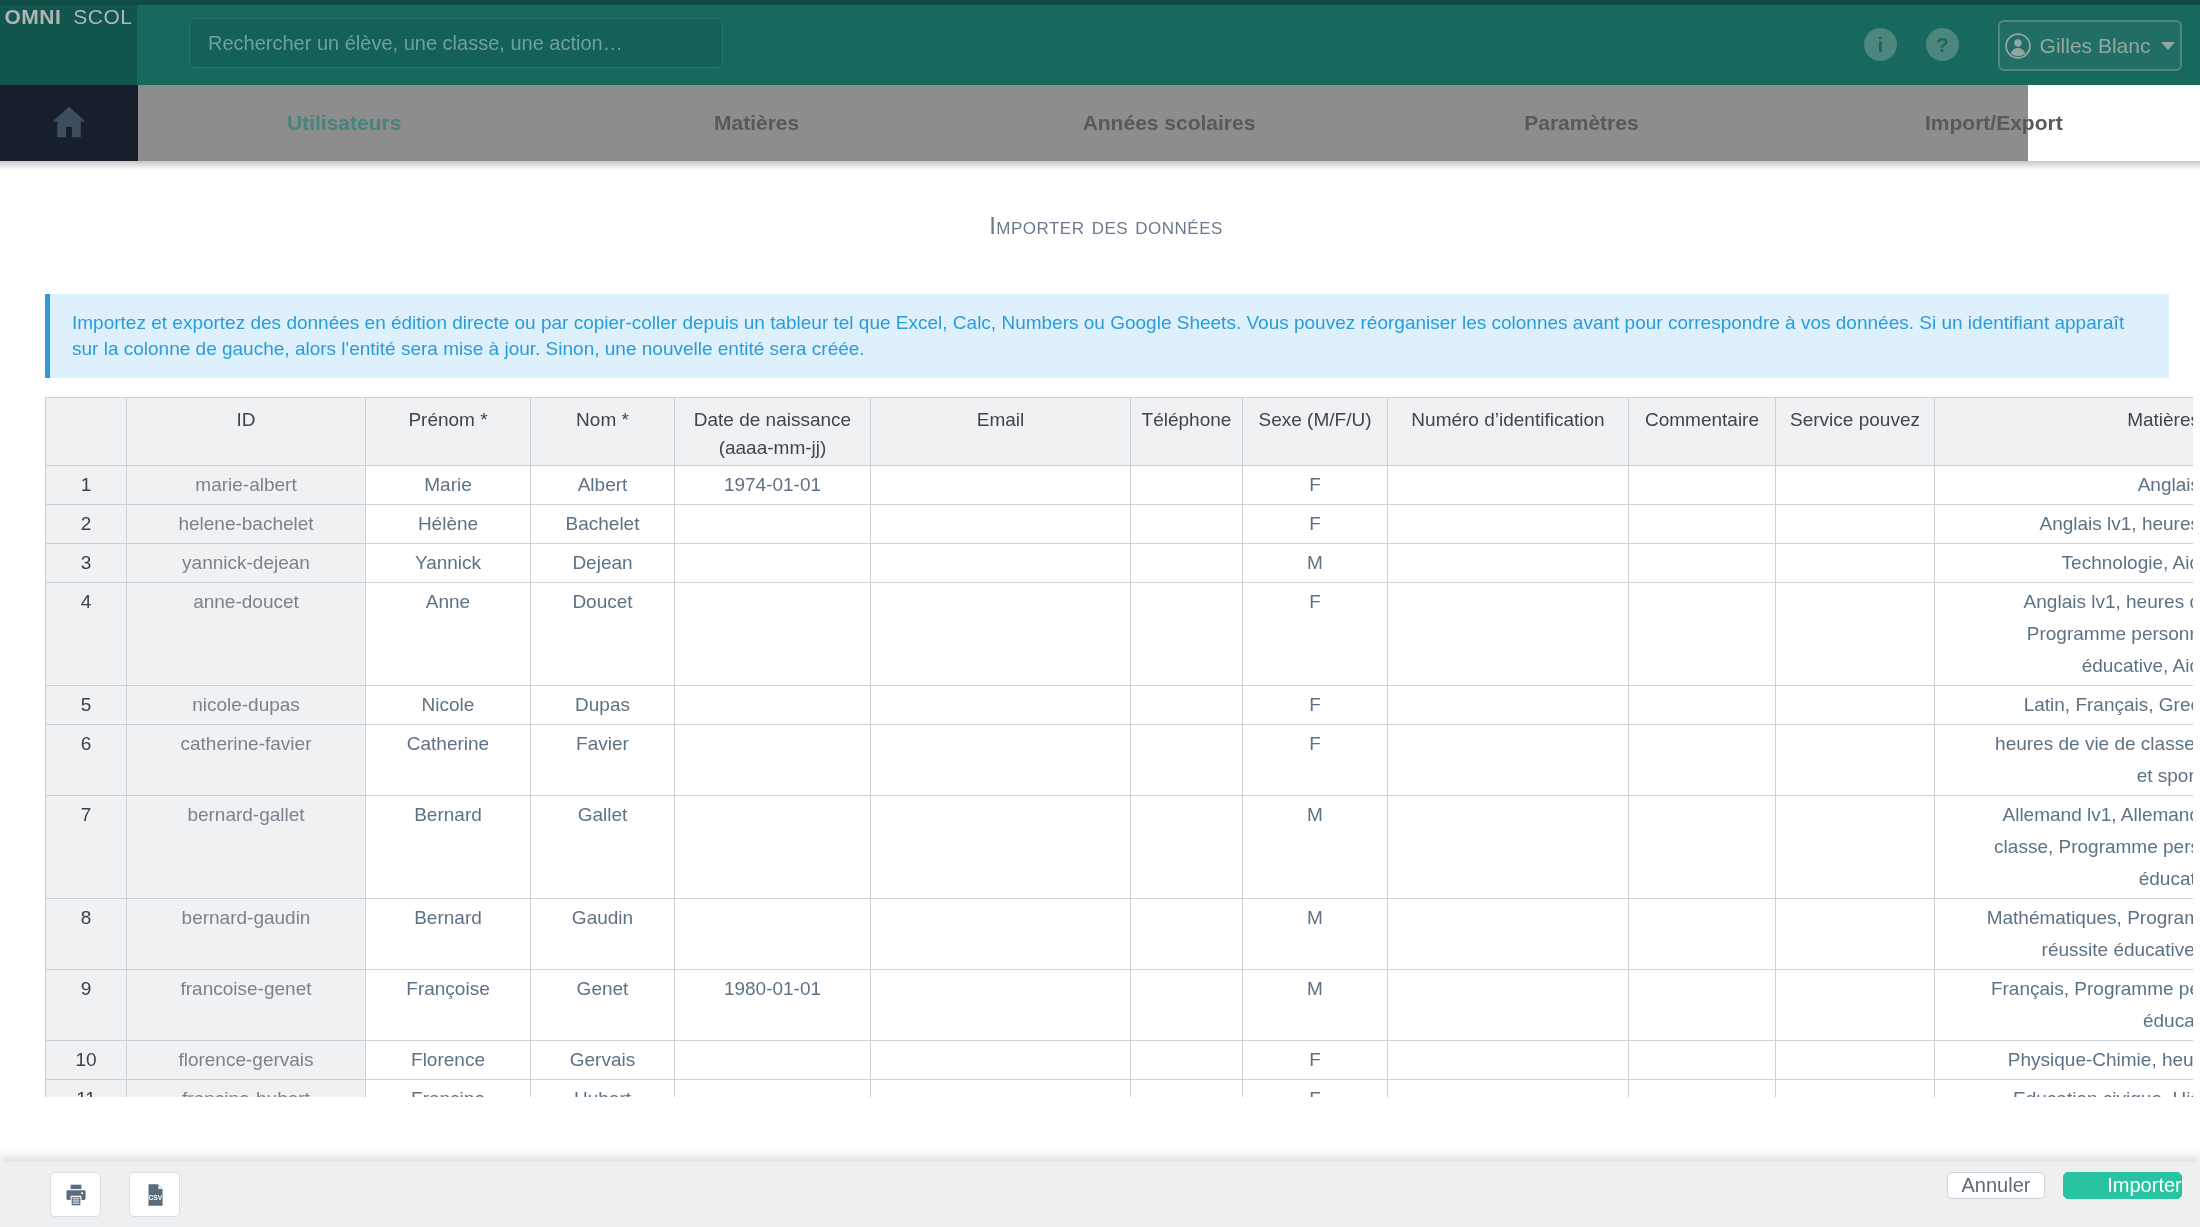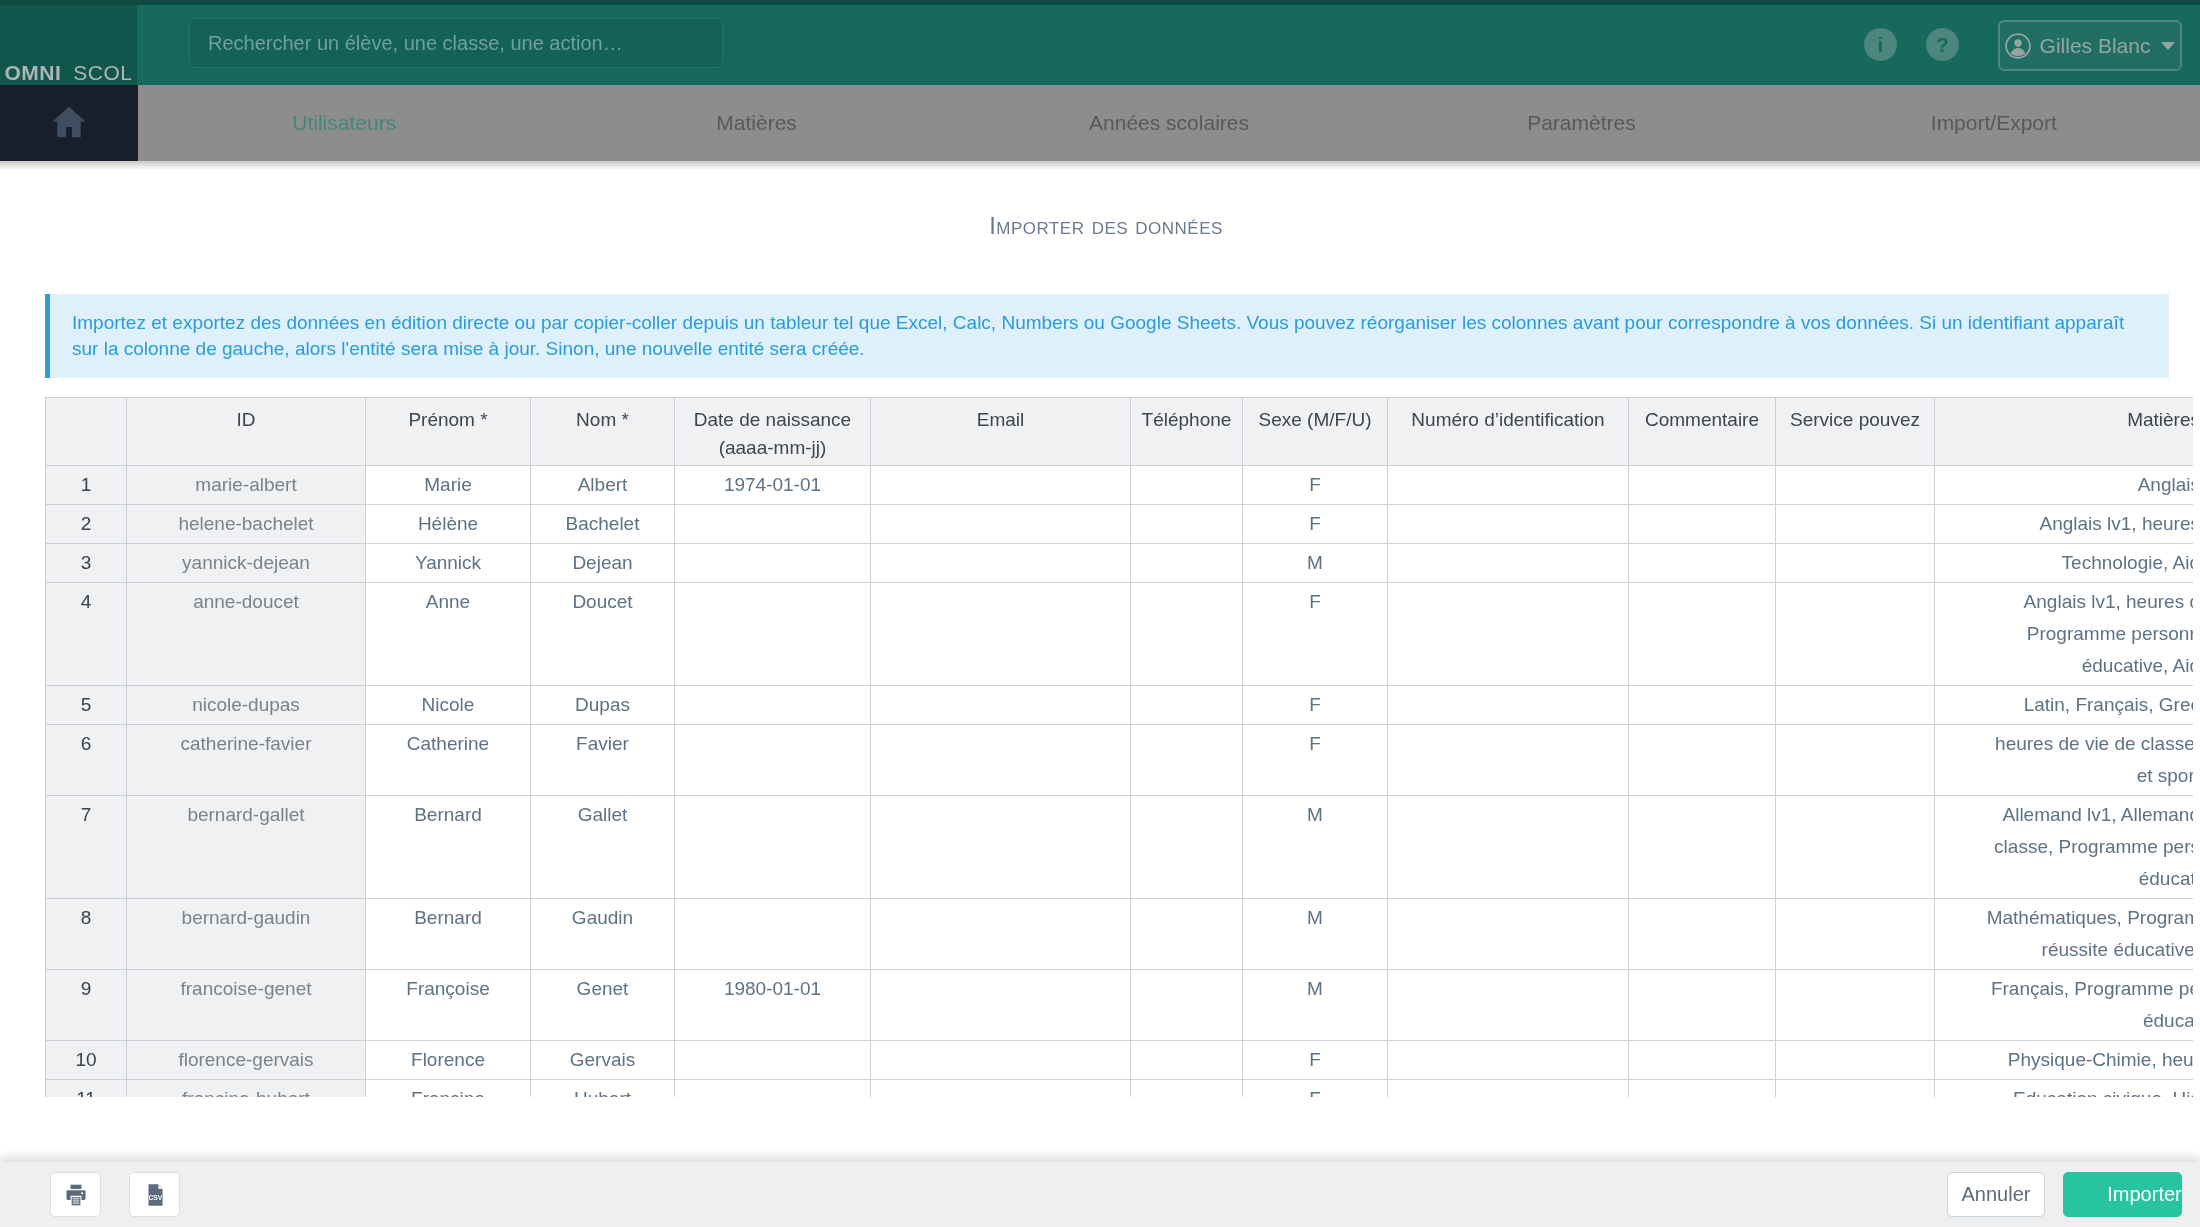"OMNI" .logo-block { align-items: flex-end -> flex-start }
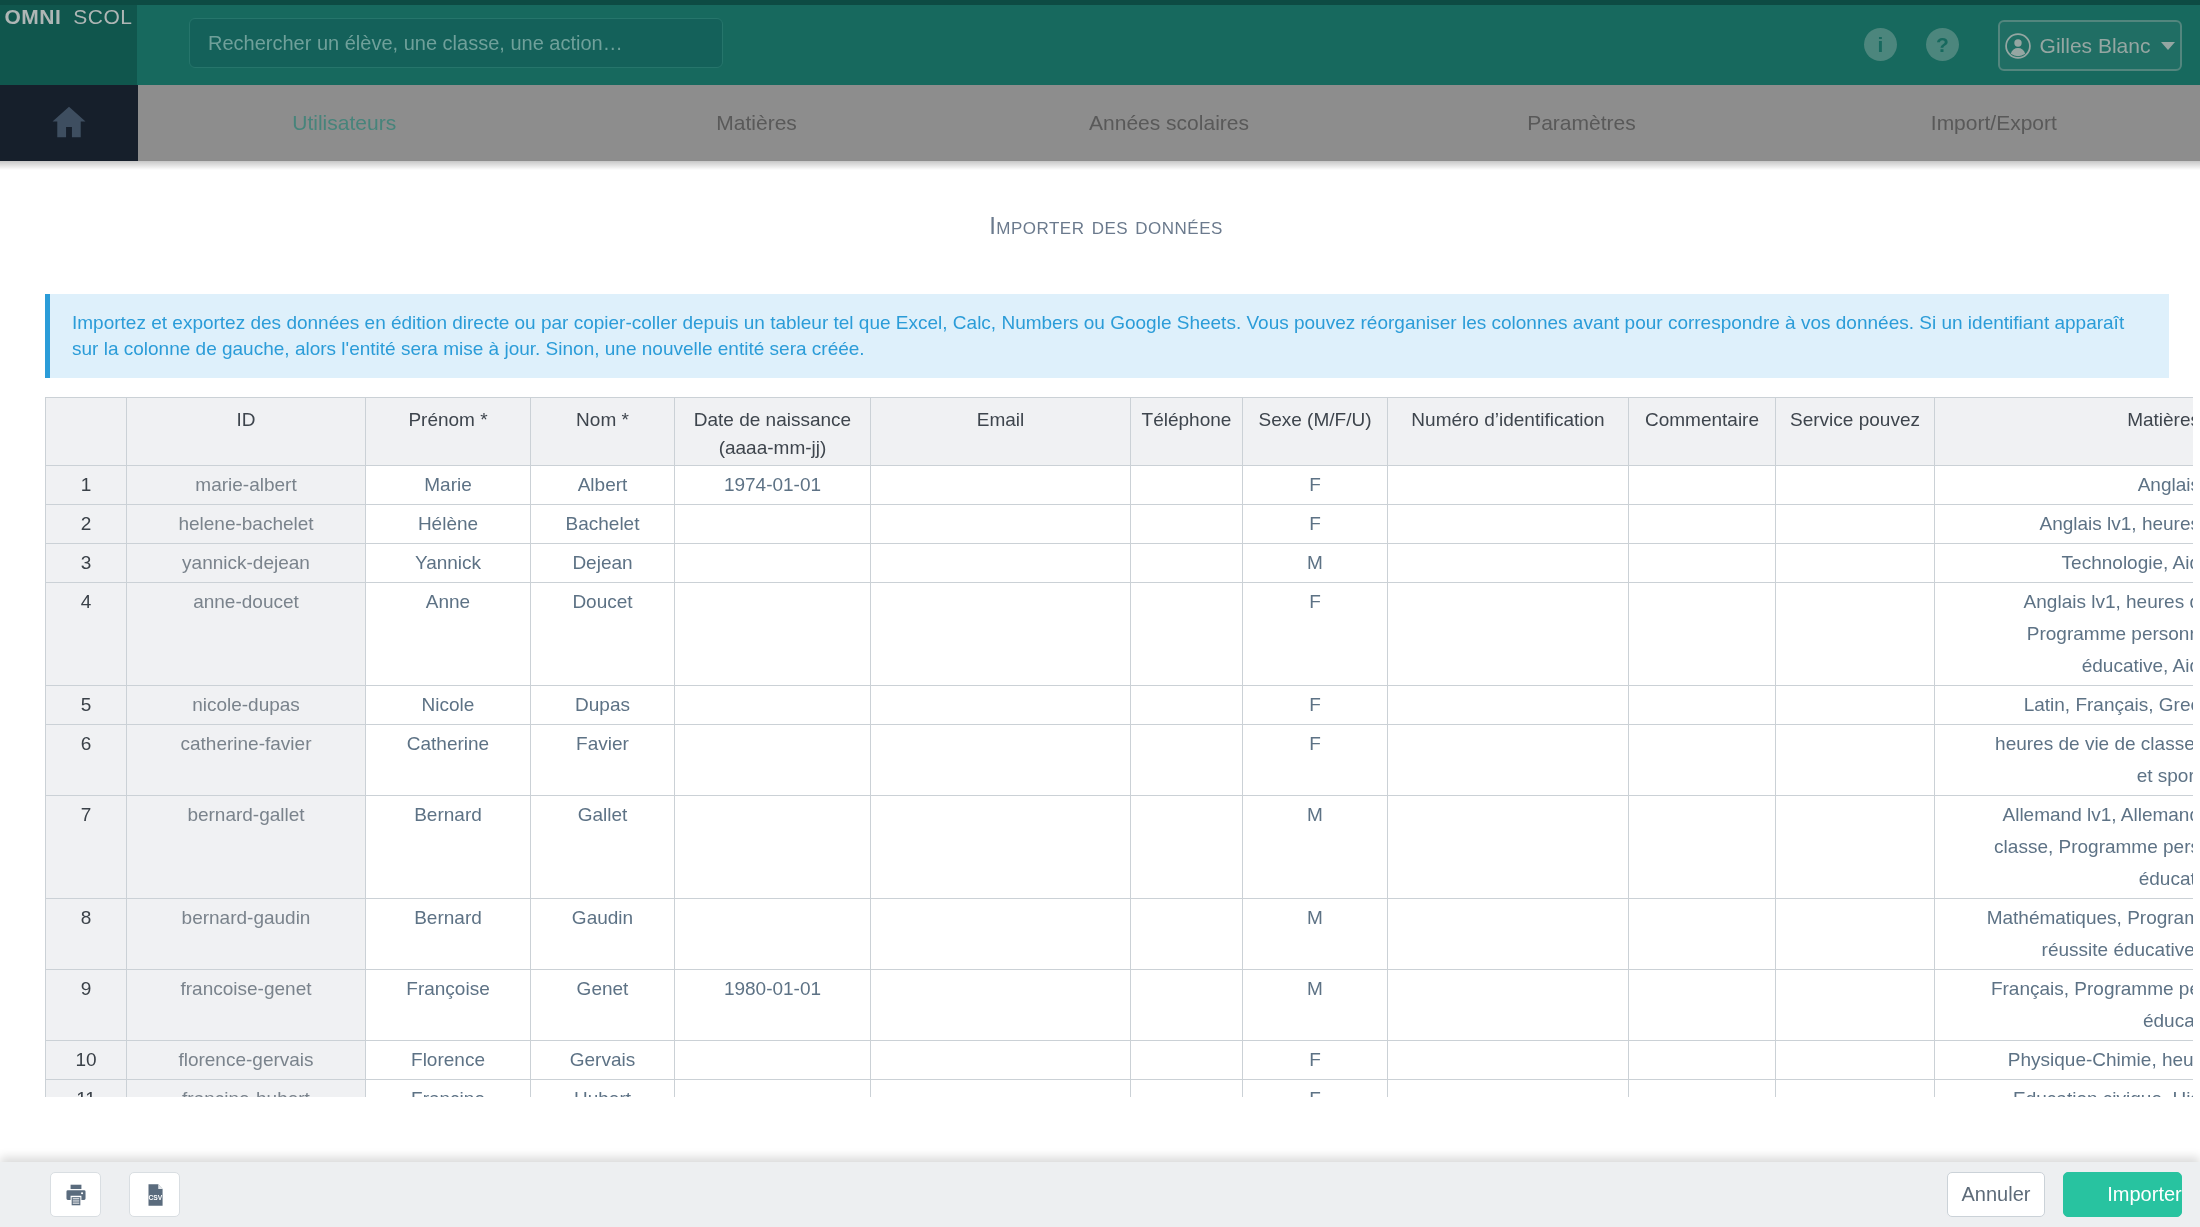"Utilisateurs" .nav { font-weight: none -> bold; width: 2200px -> 2028px }
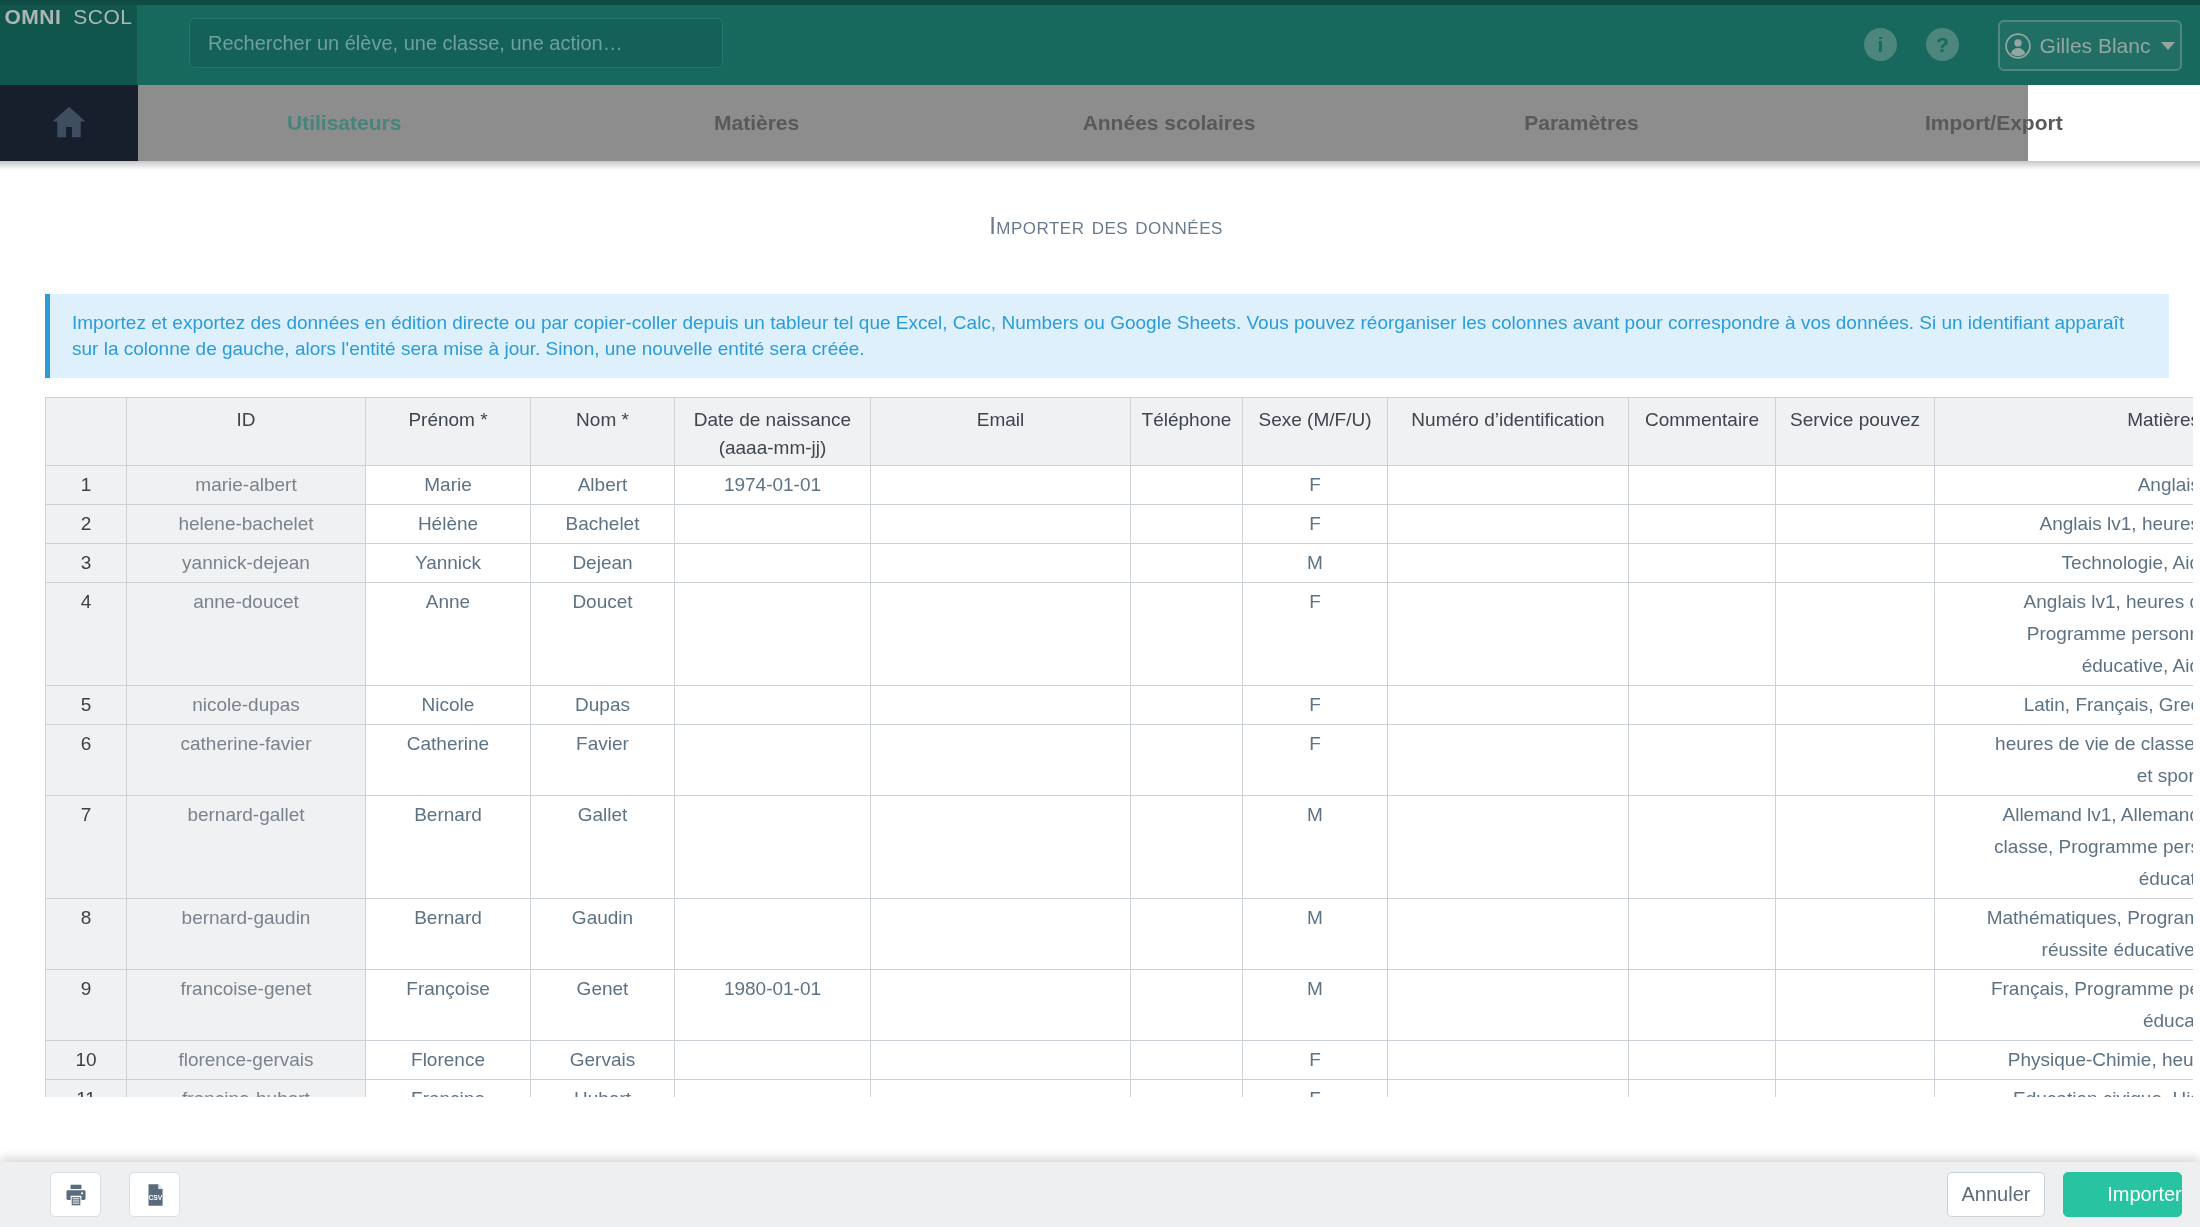"Annuler" .btn { height: 45px -> 27px }
